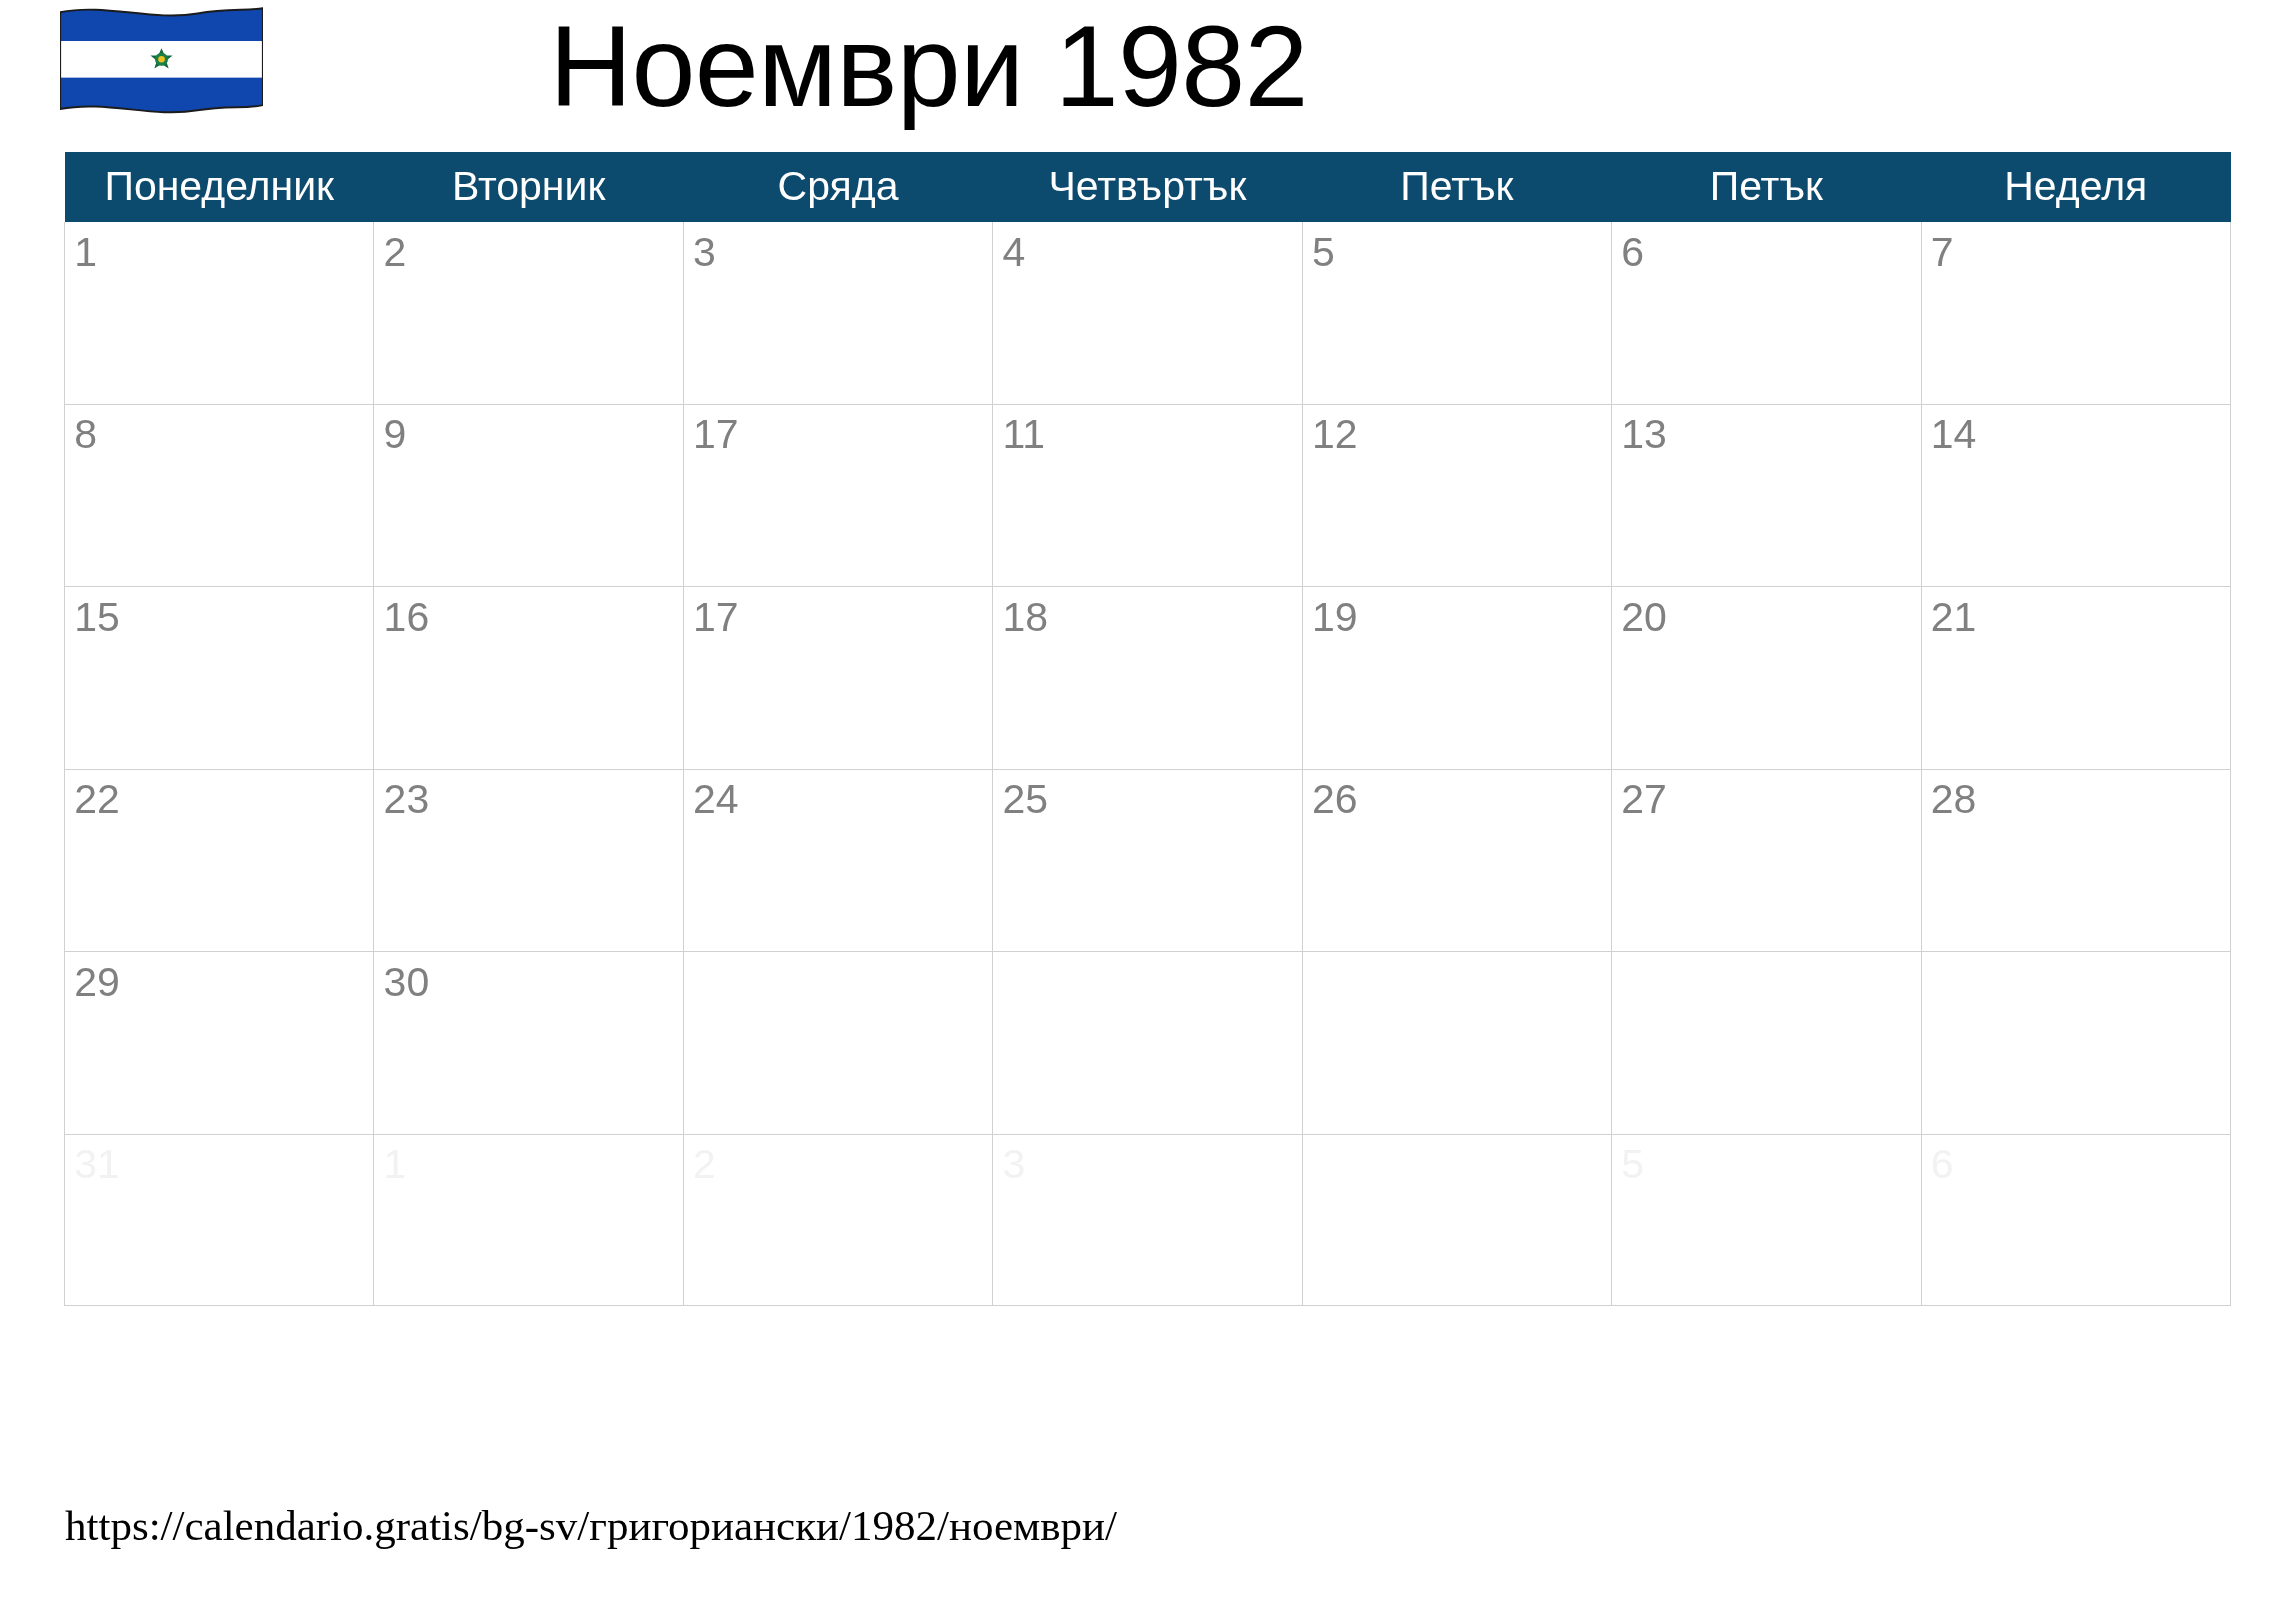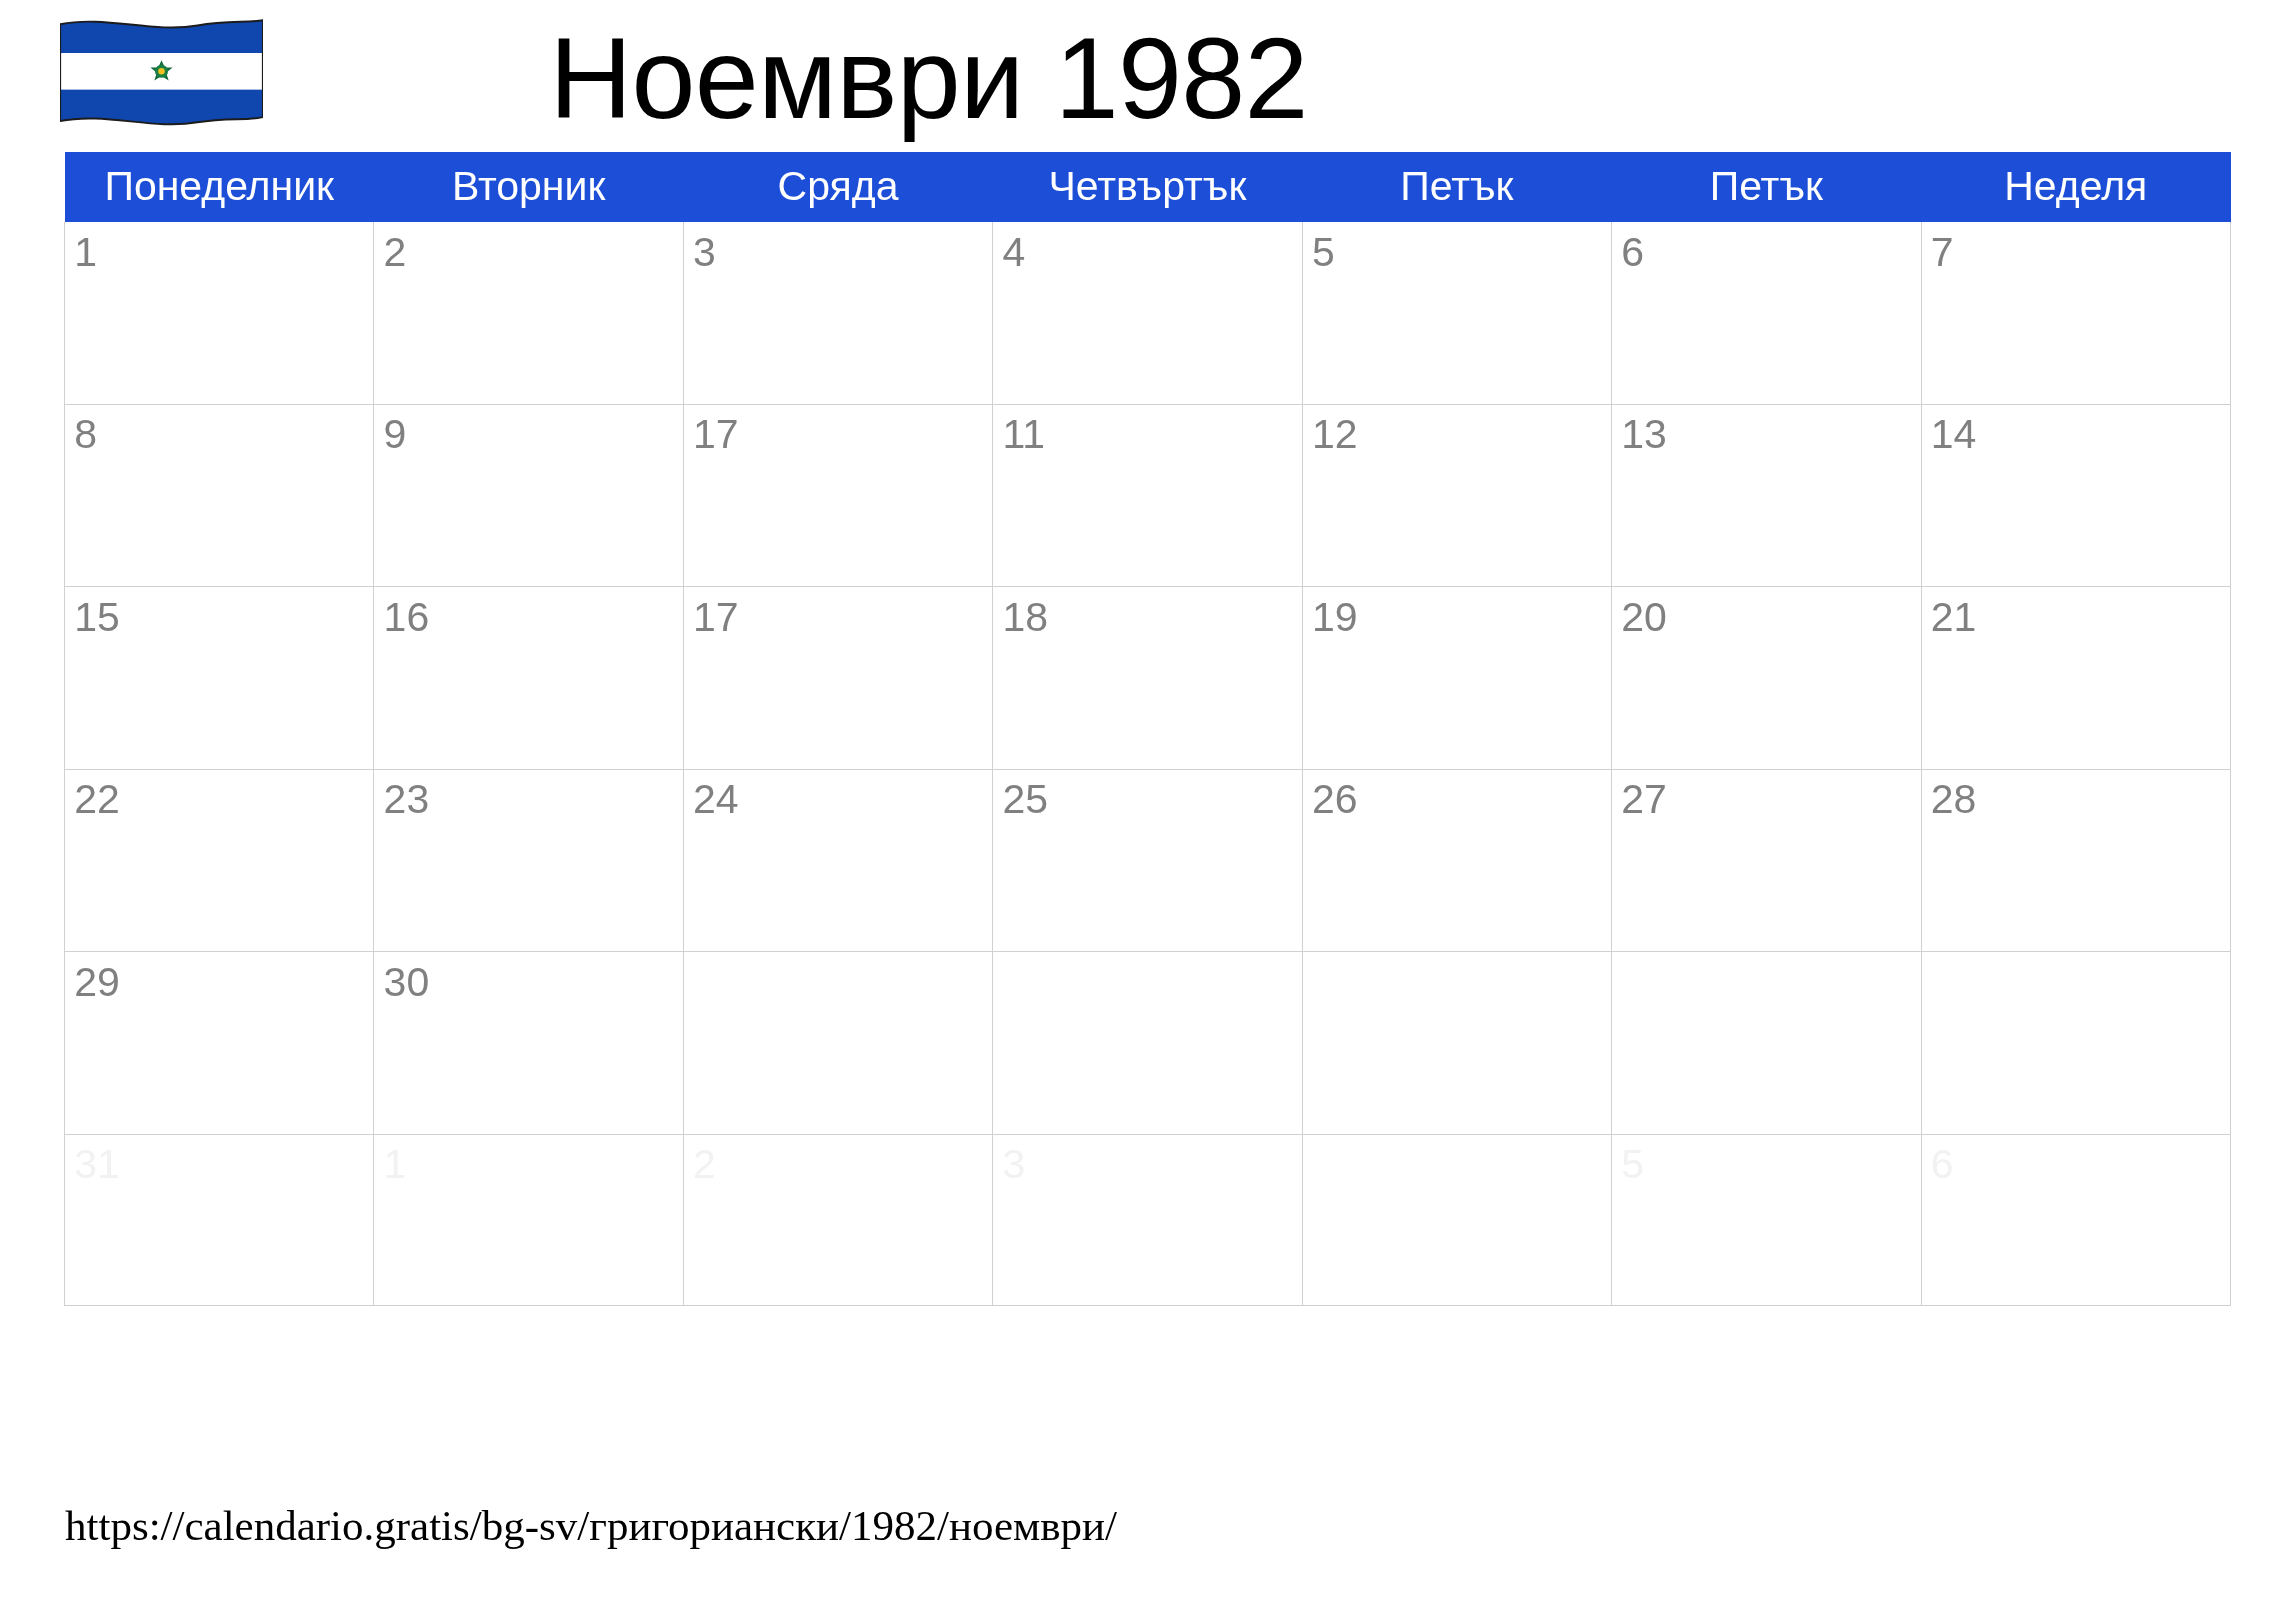"Ноември 1982" .header { top: 12px -> 0 }
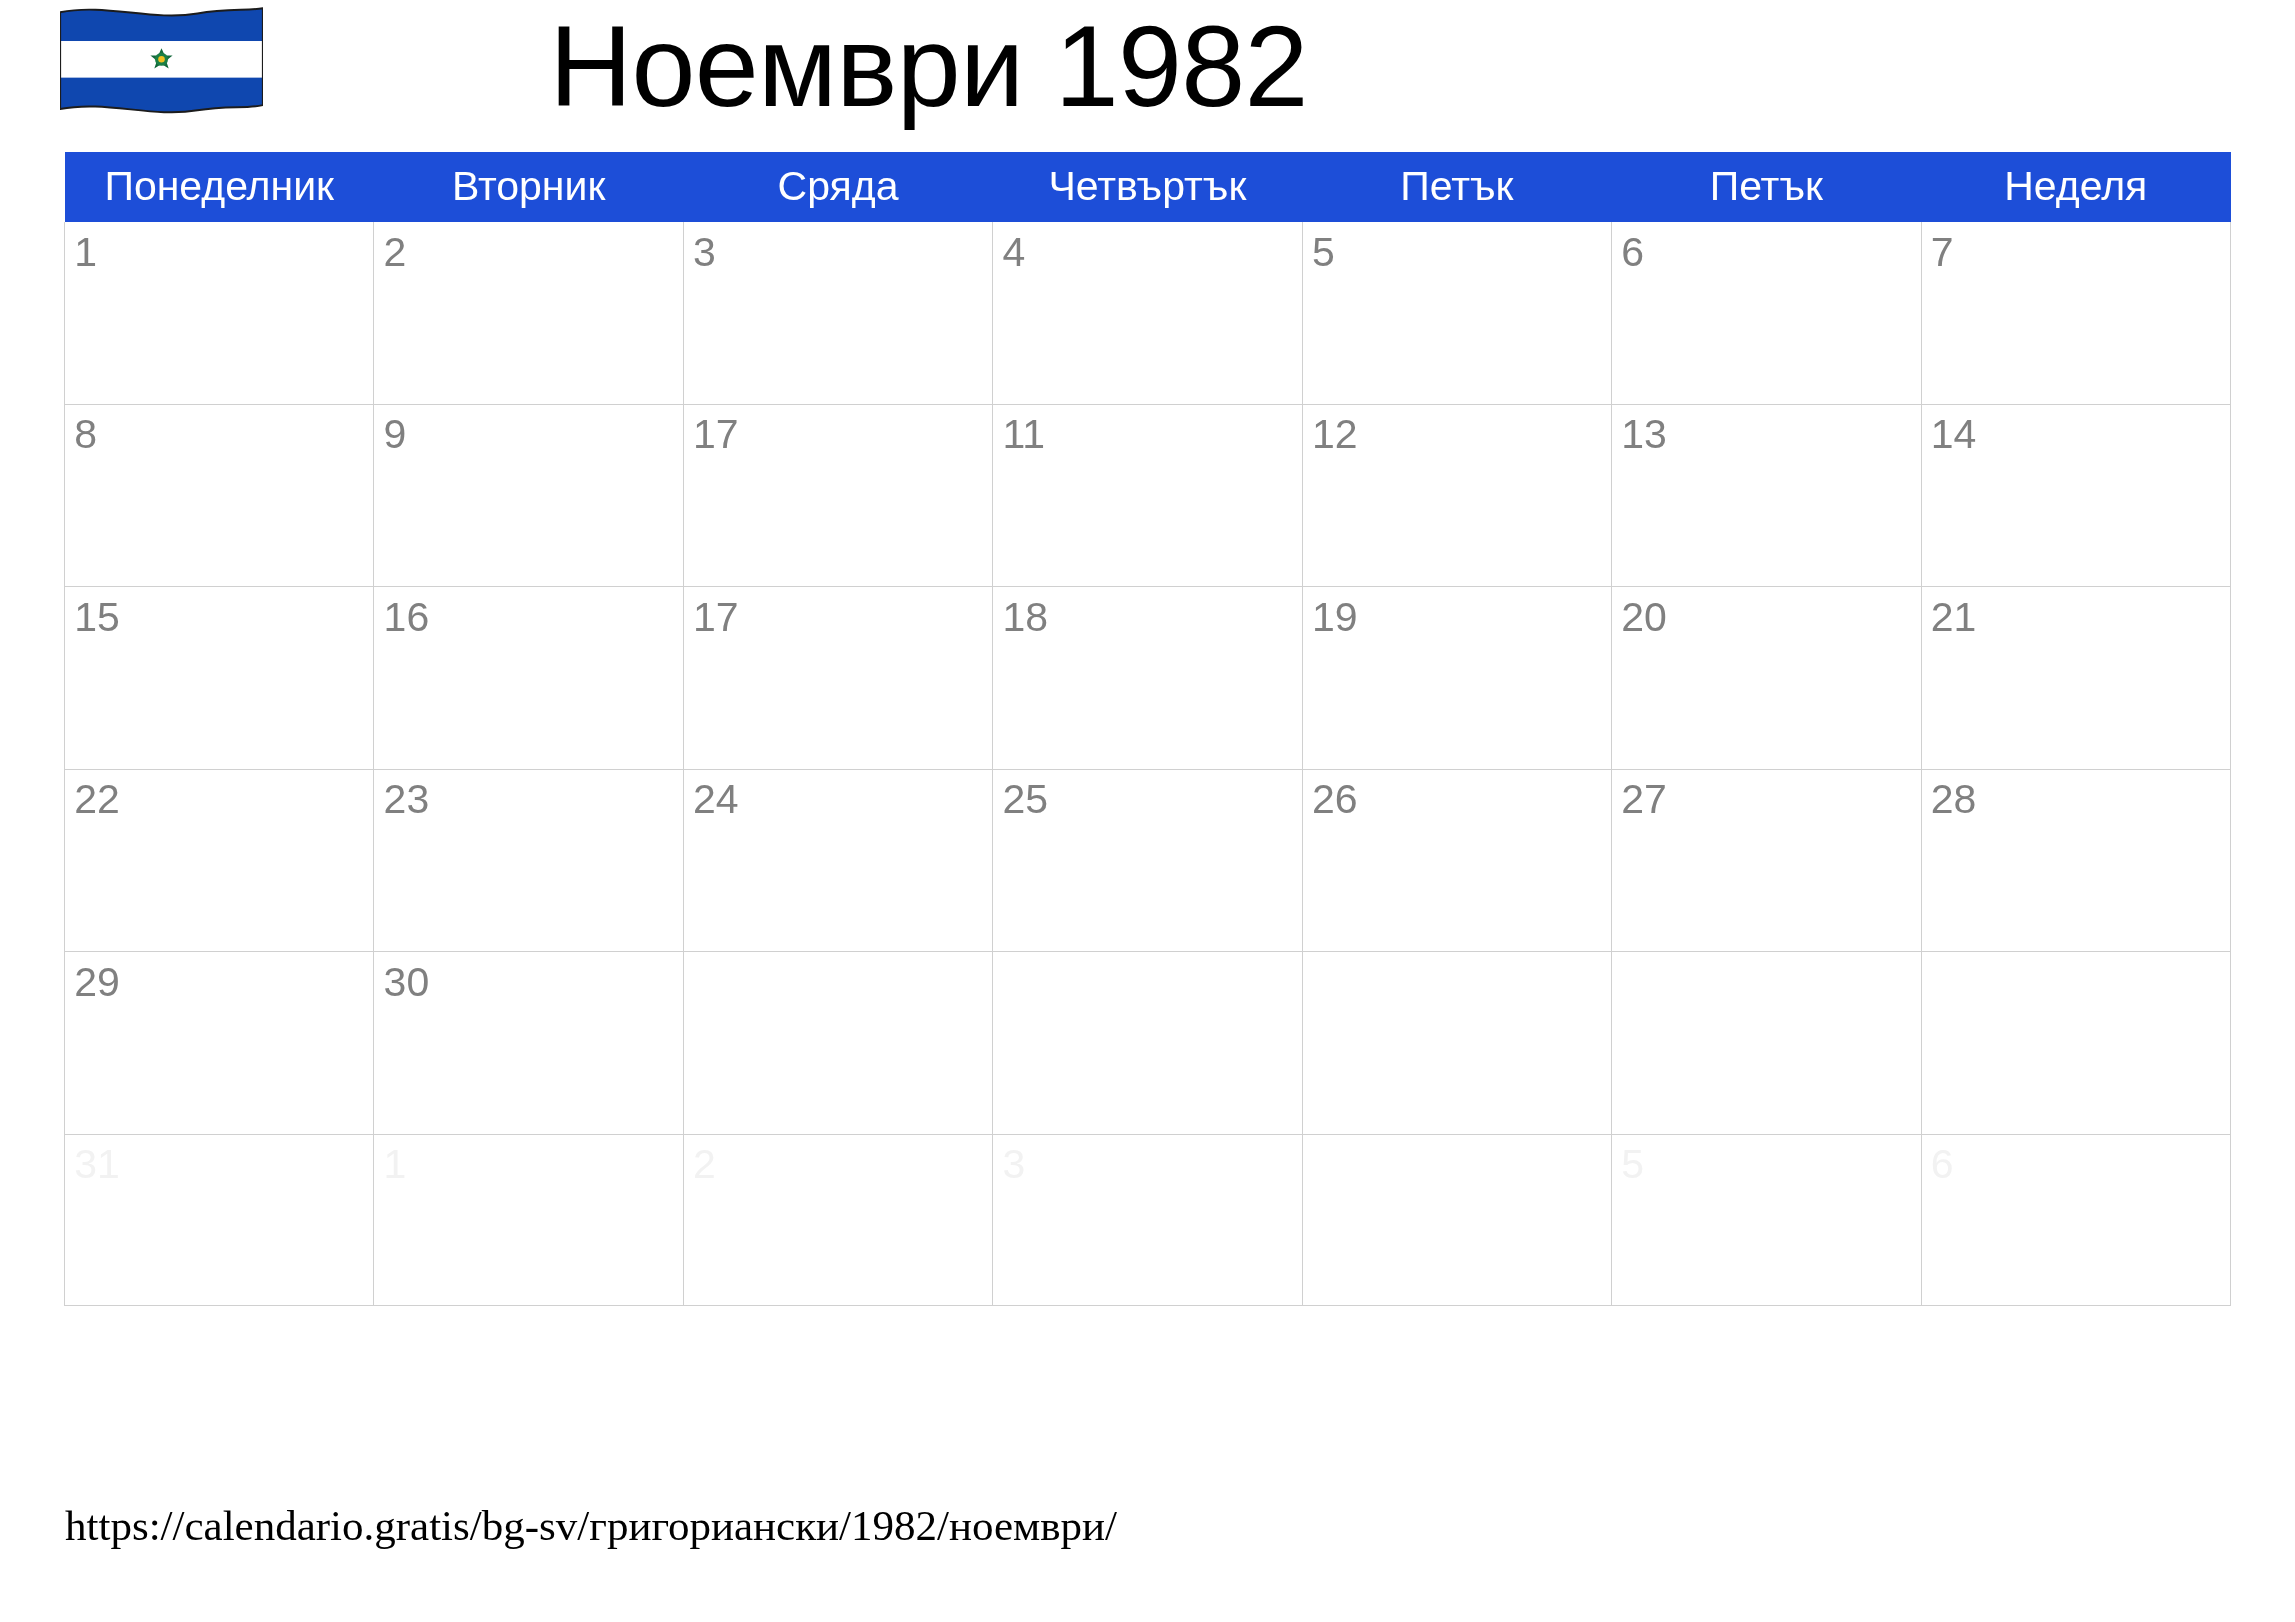"Понеделник" .cal th { background: #1d4ed8 -> #0c4a6e }
